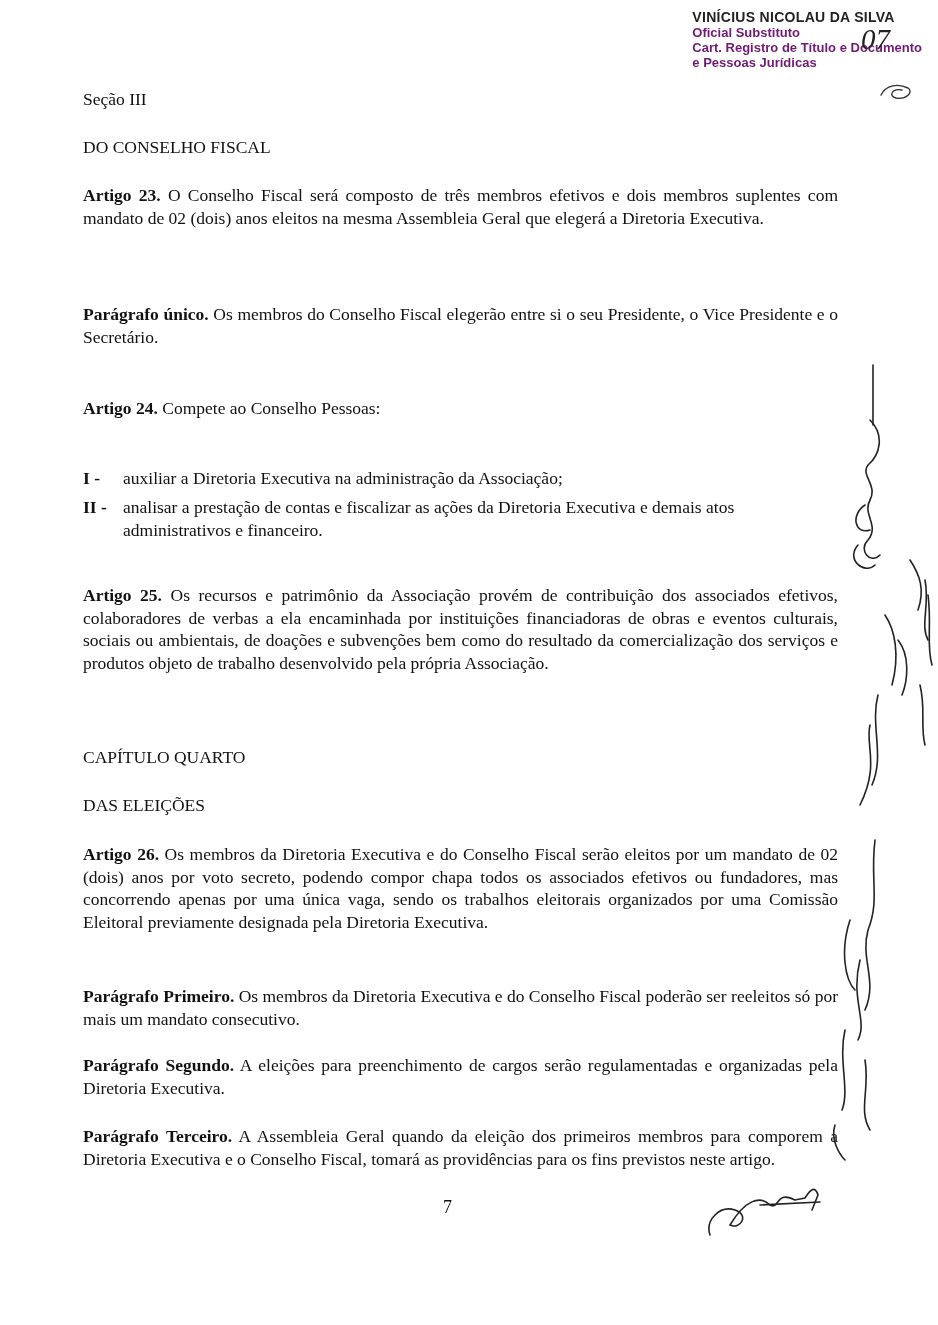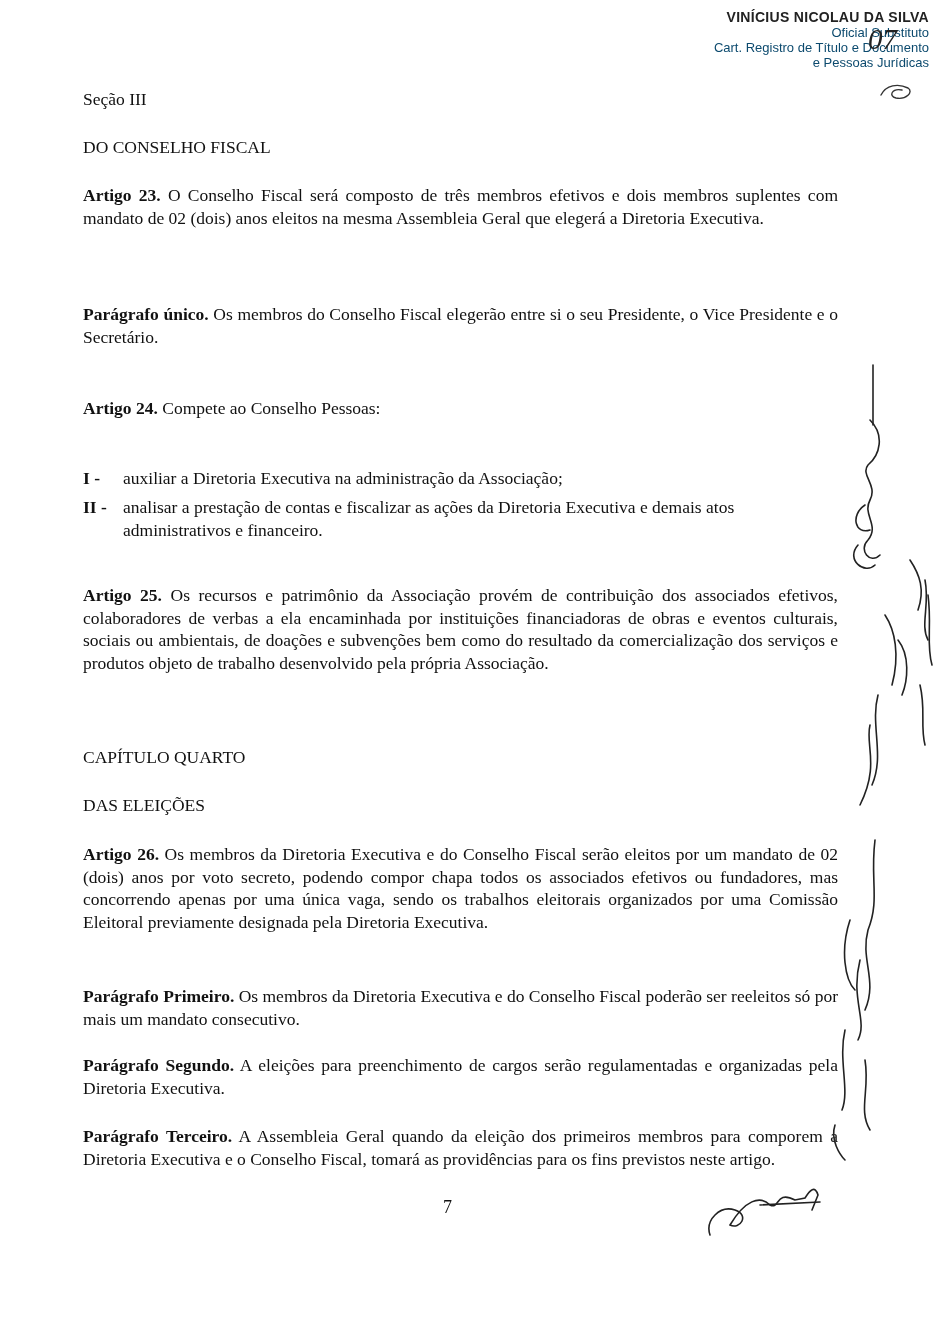"VINÍCIUS NICOLAU DA SILVA" .stamp { right: 9px -> 16px; text-align: right -> left }
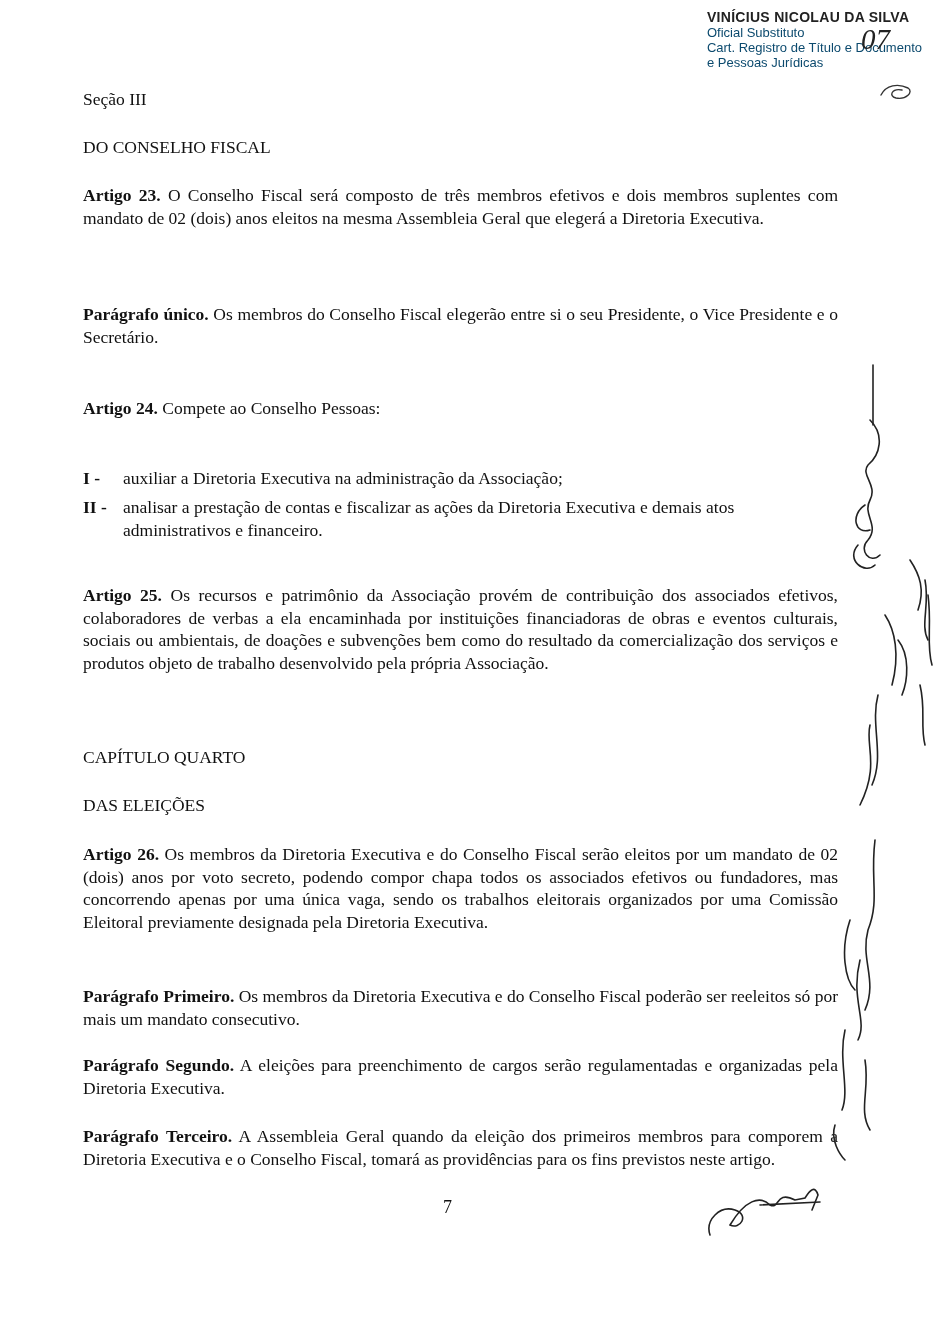"Oficial Substituto" .stamp .line { color: #0c4a6e -> #701a75; font-weight: none -> bold }
